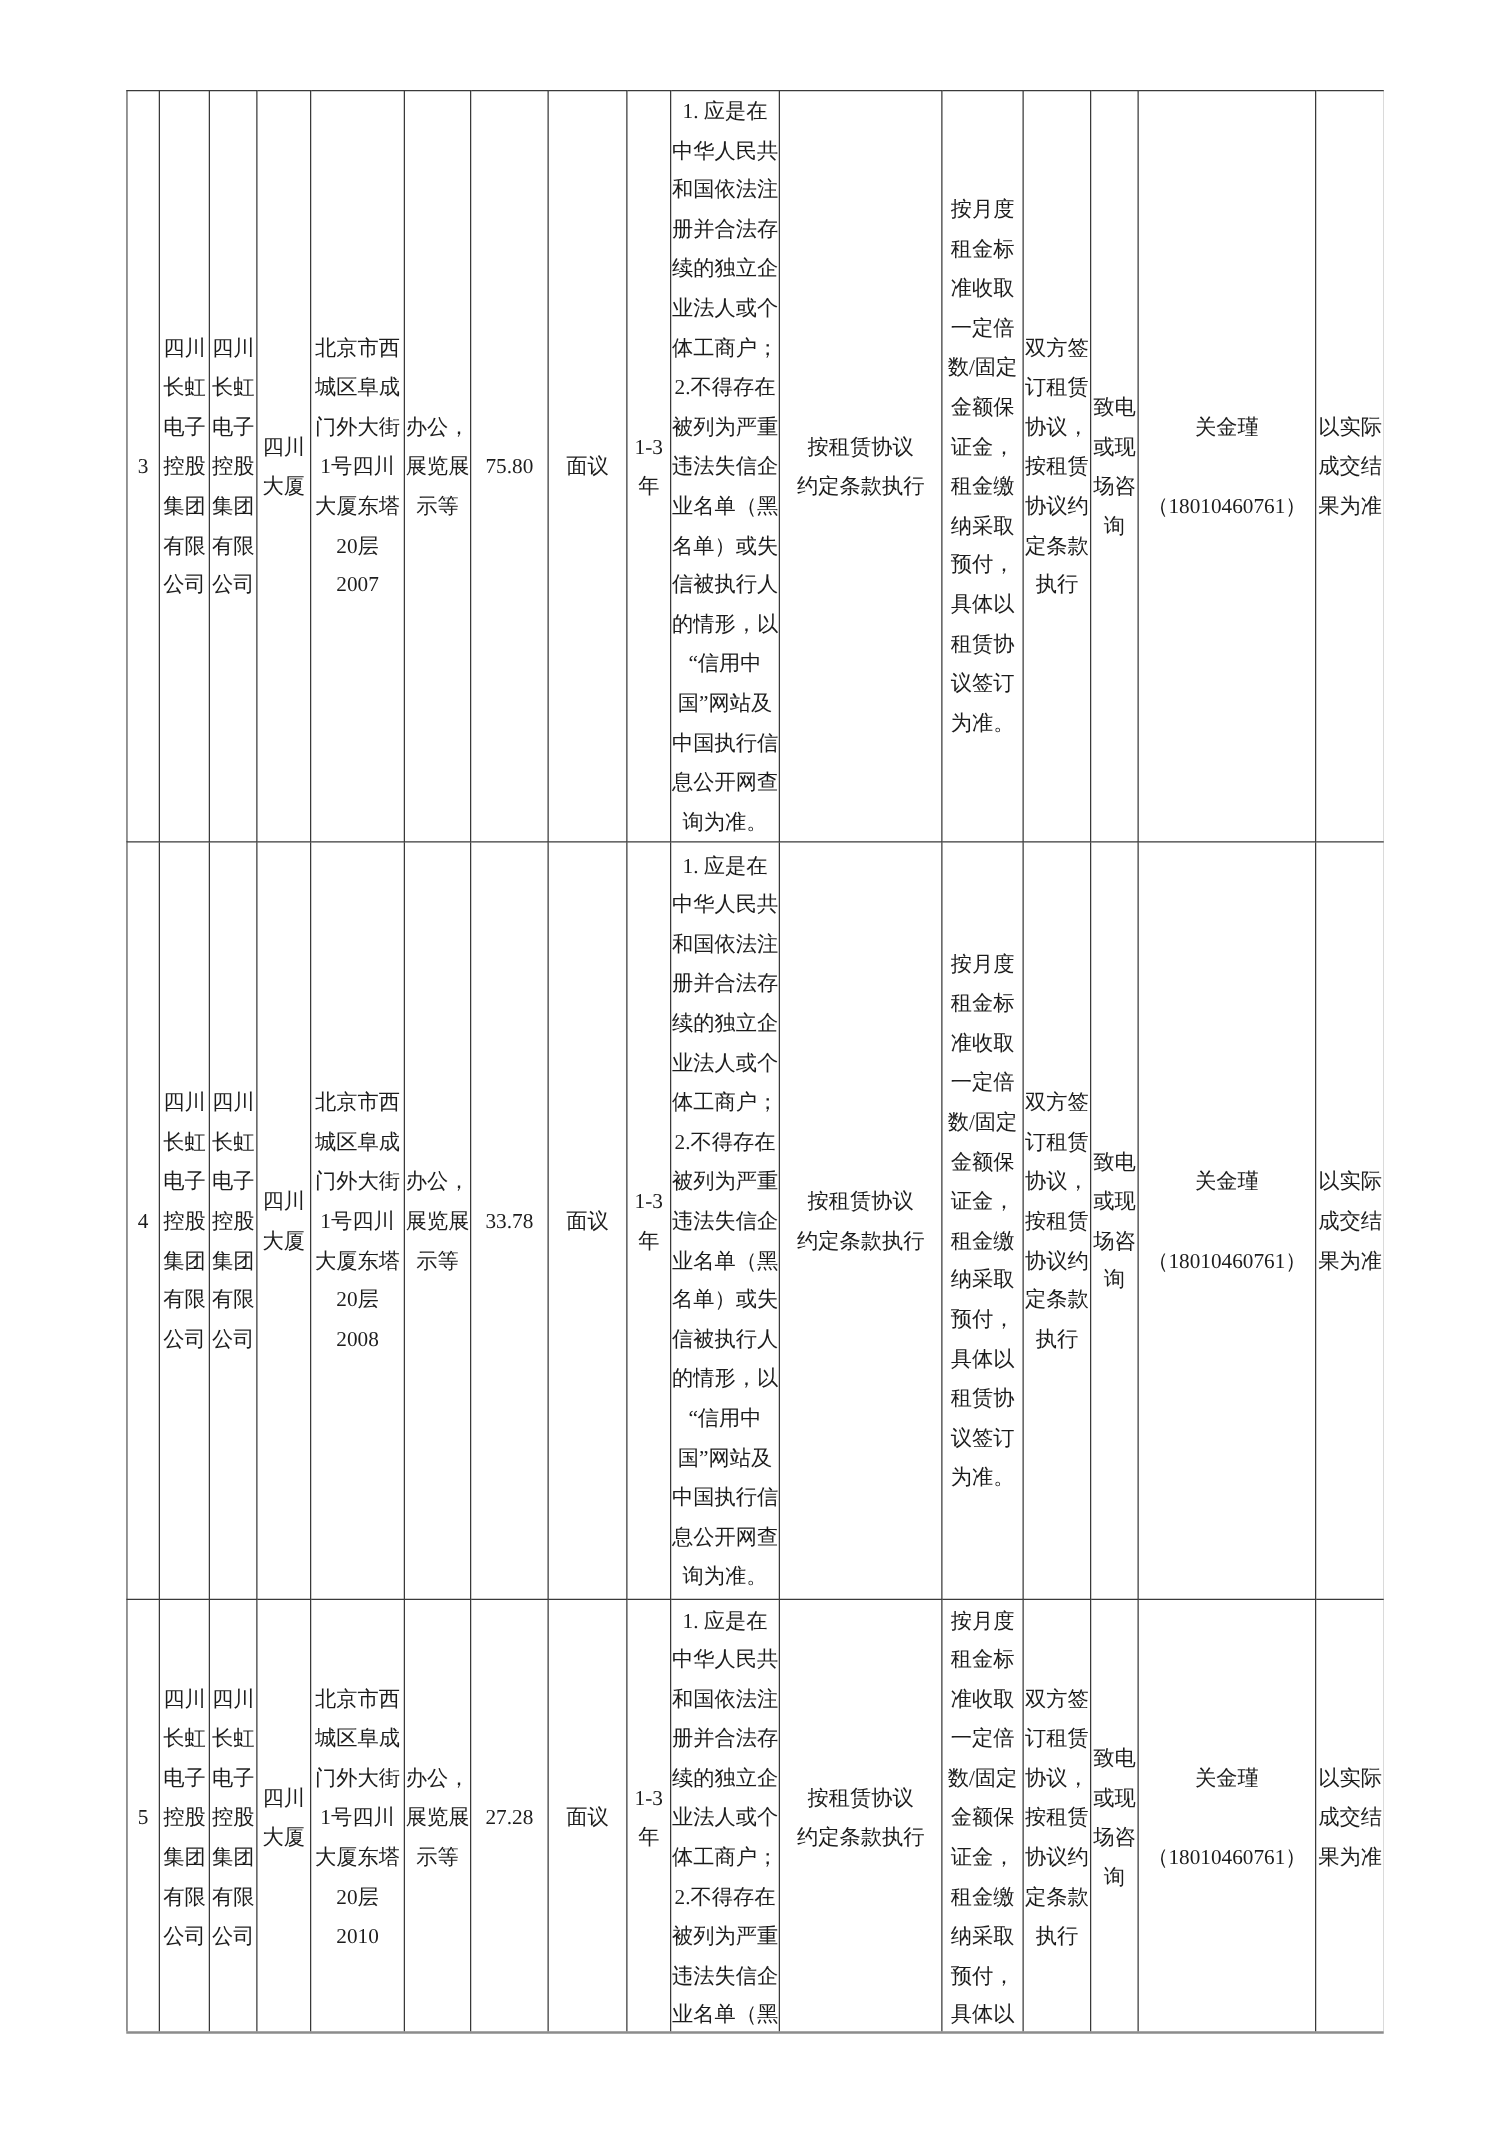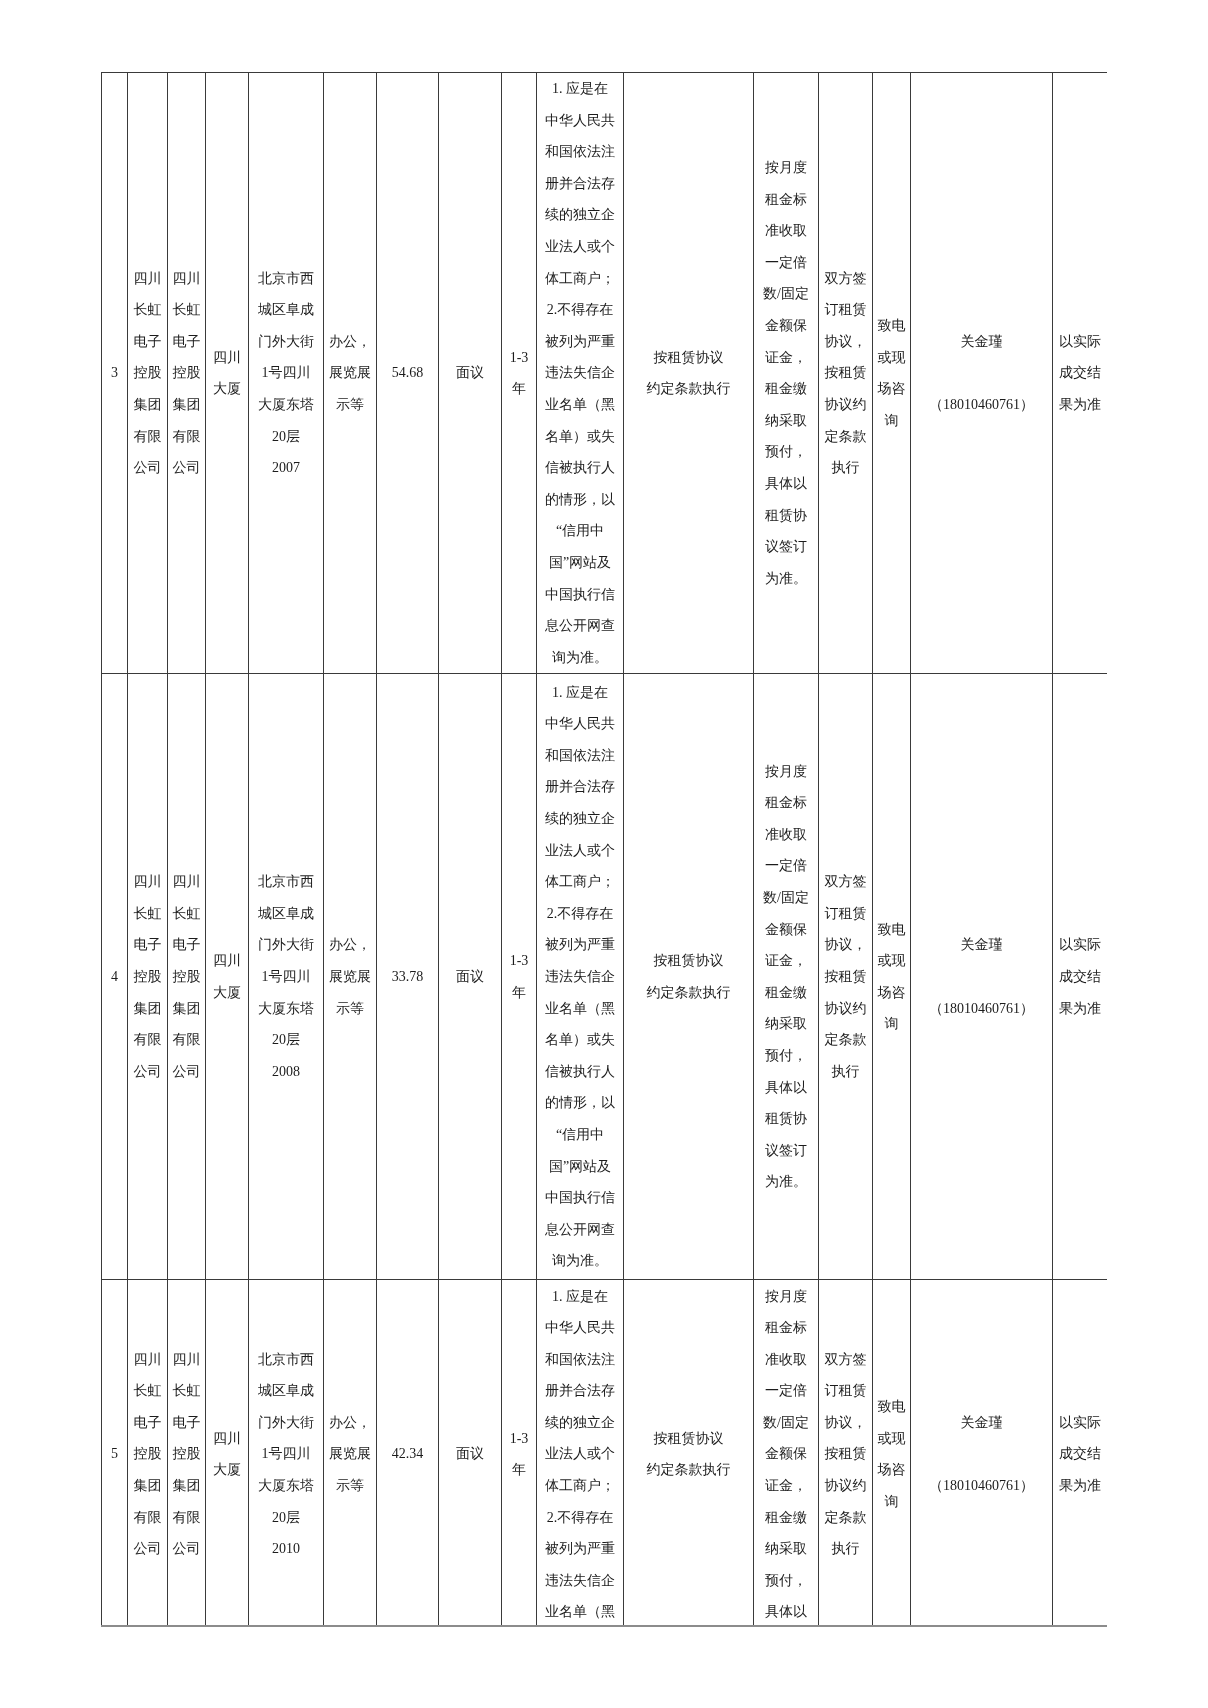"1. 应是在" table.lease td { font-size: 14px -> 17px }
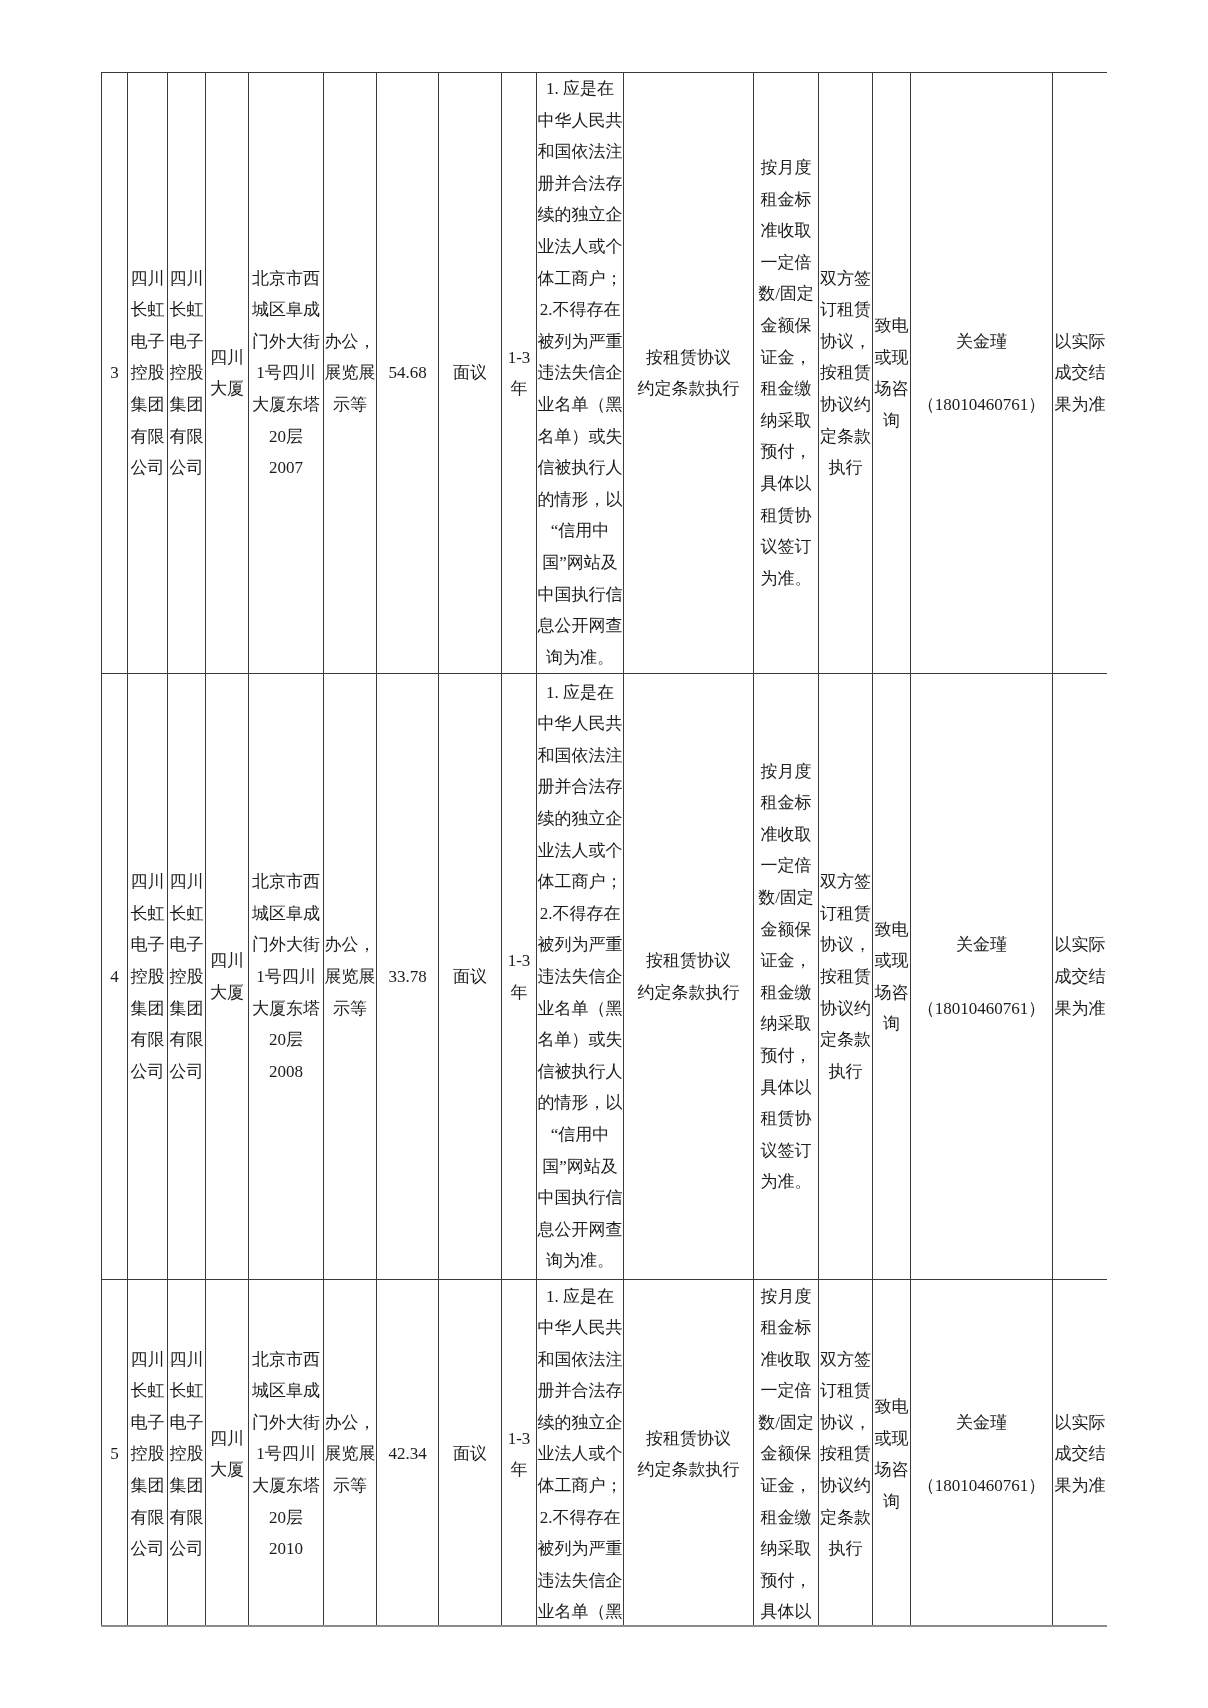"54.68" td { text: 54.68 -> 75.80 }
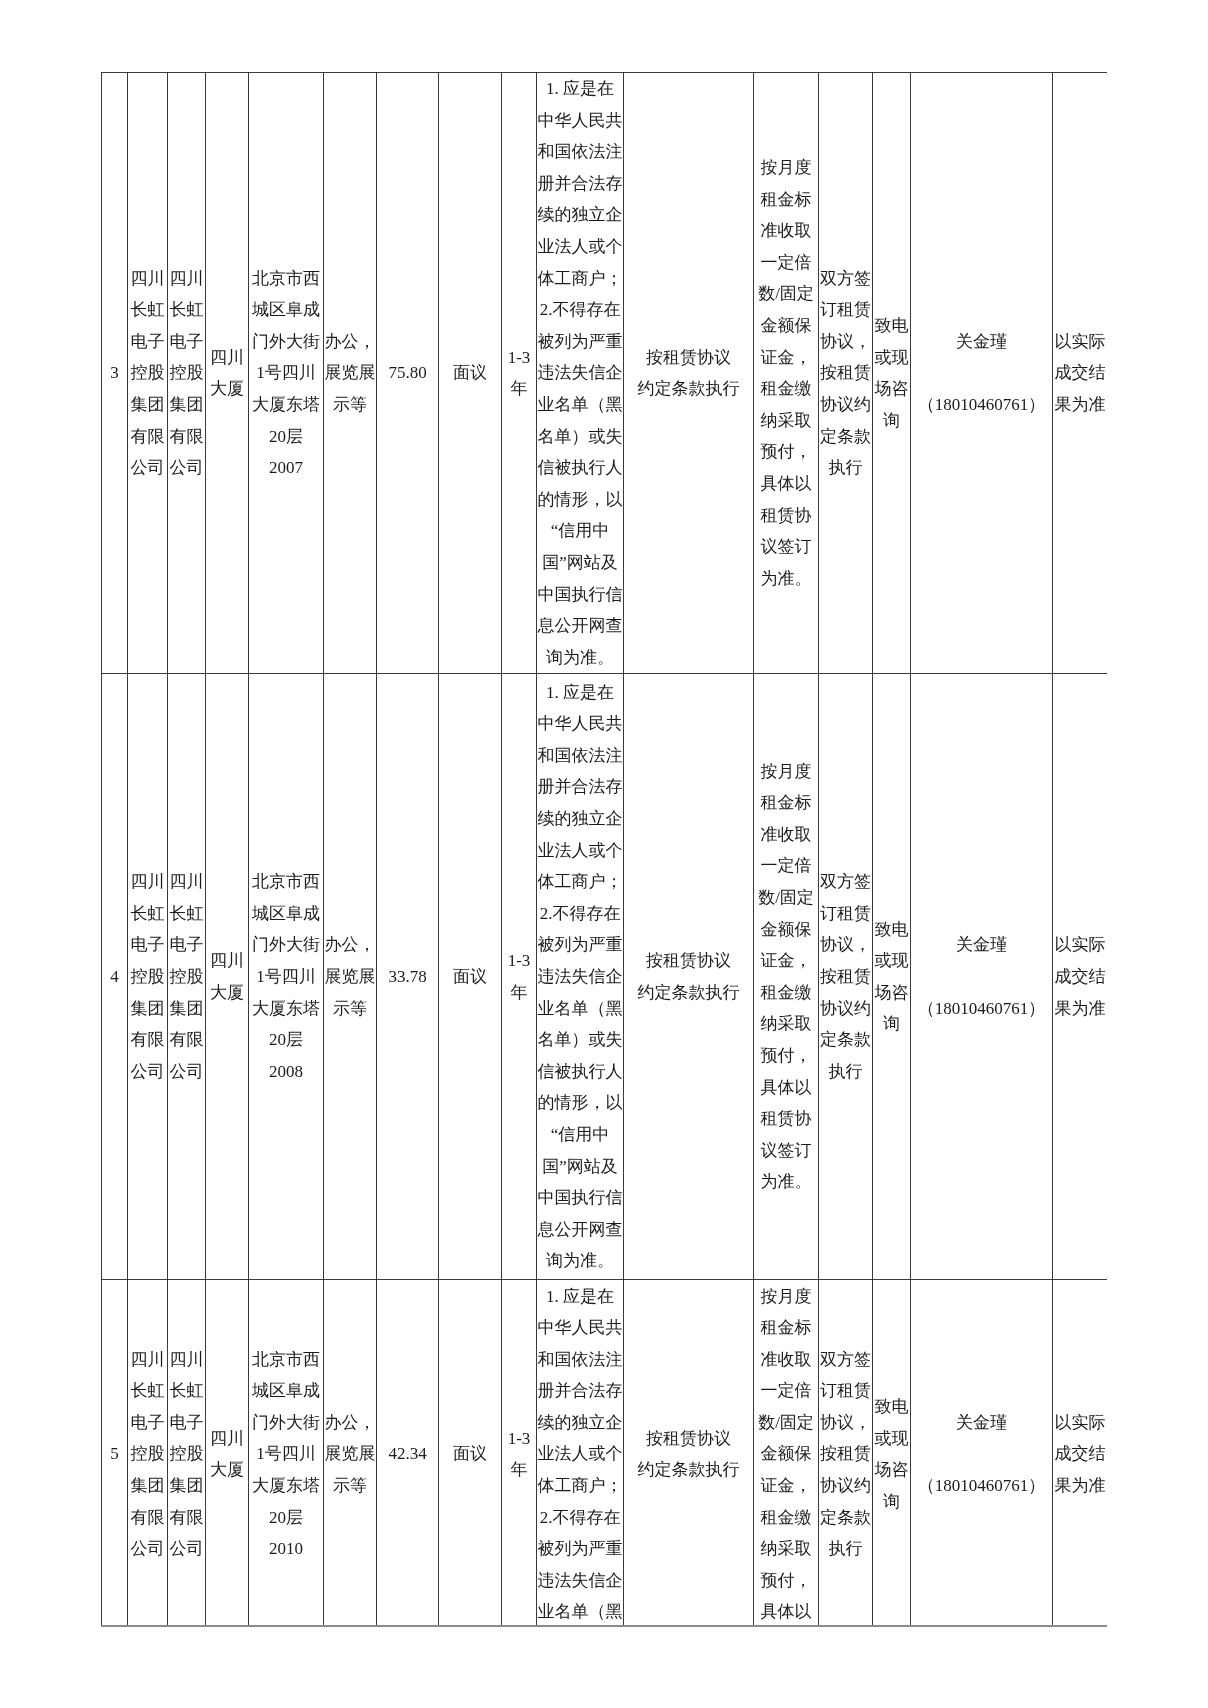"42.34" td { text: 42.34 -> 27.28 }
